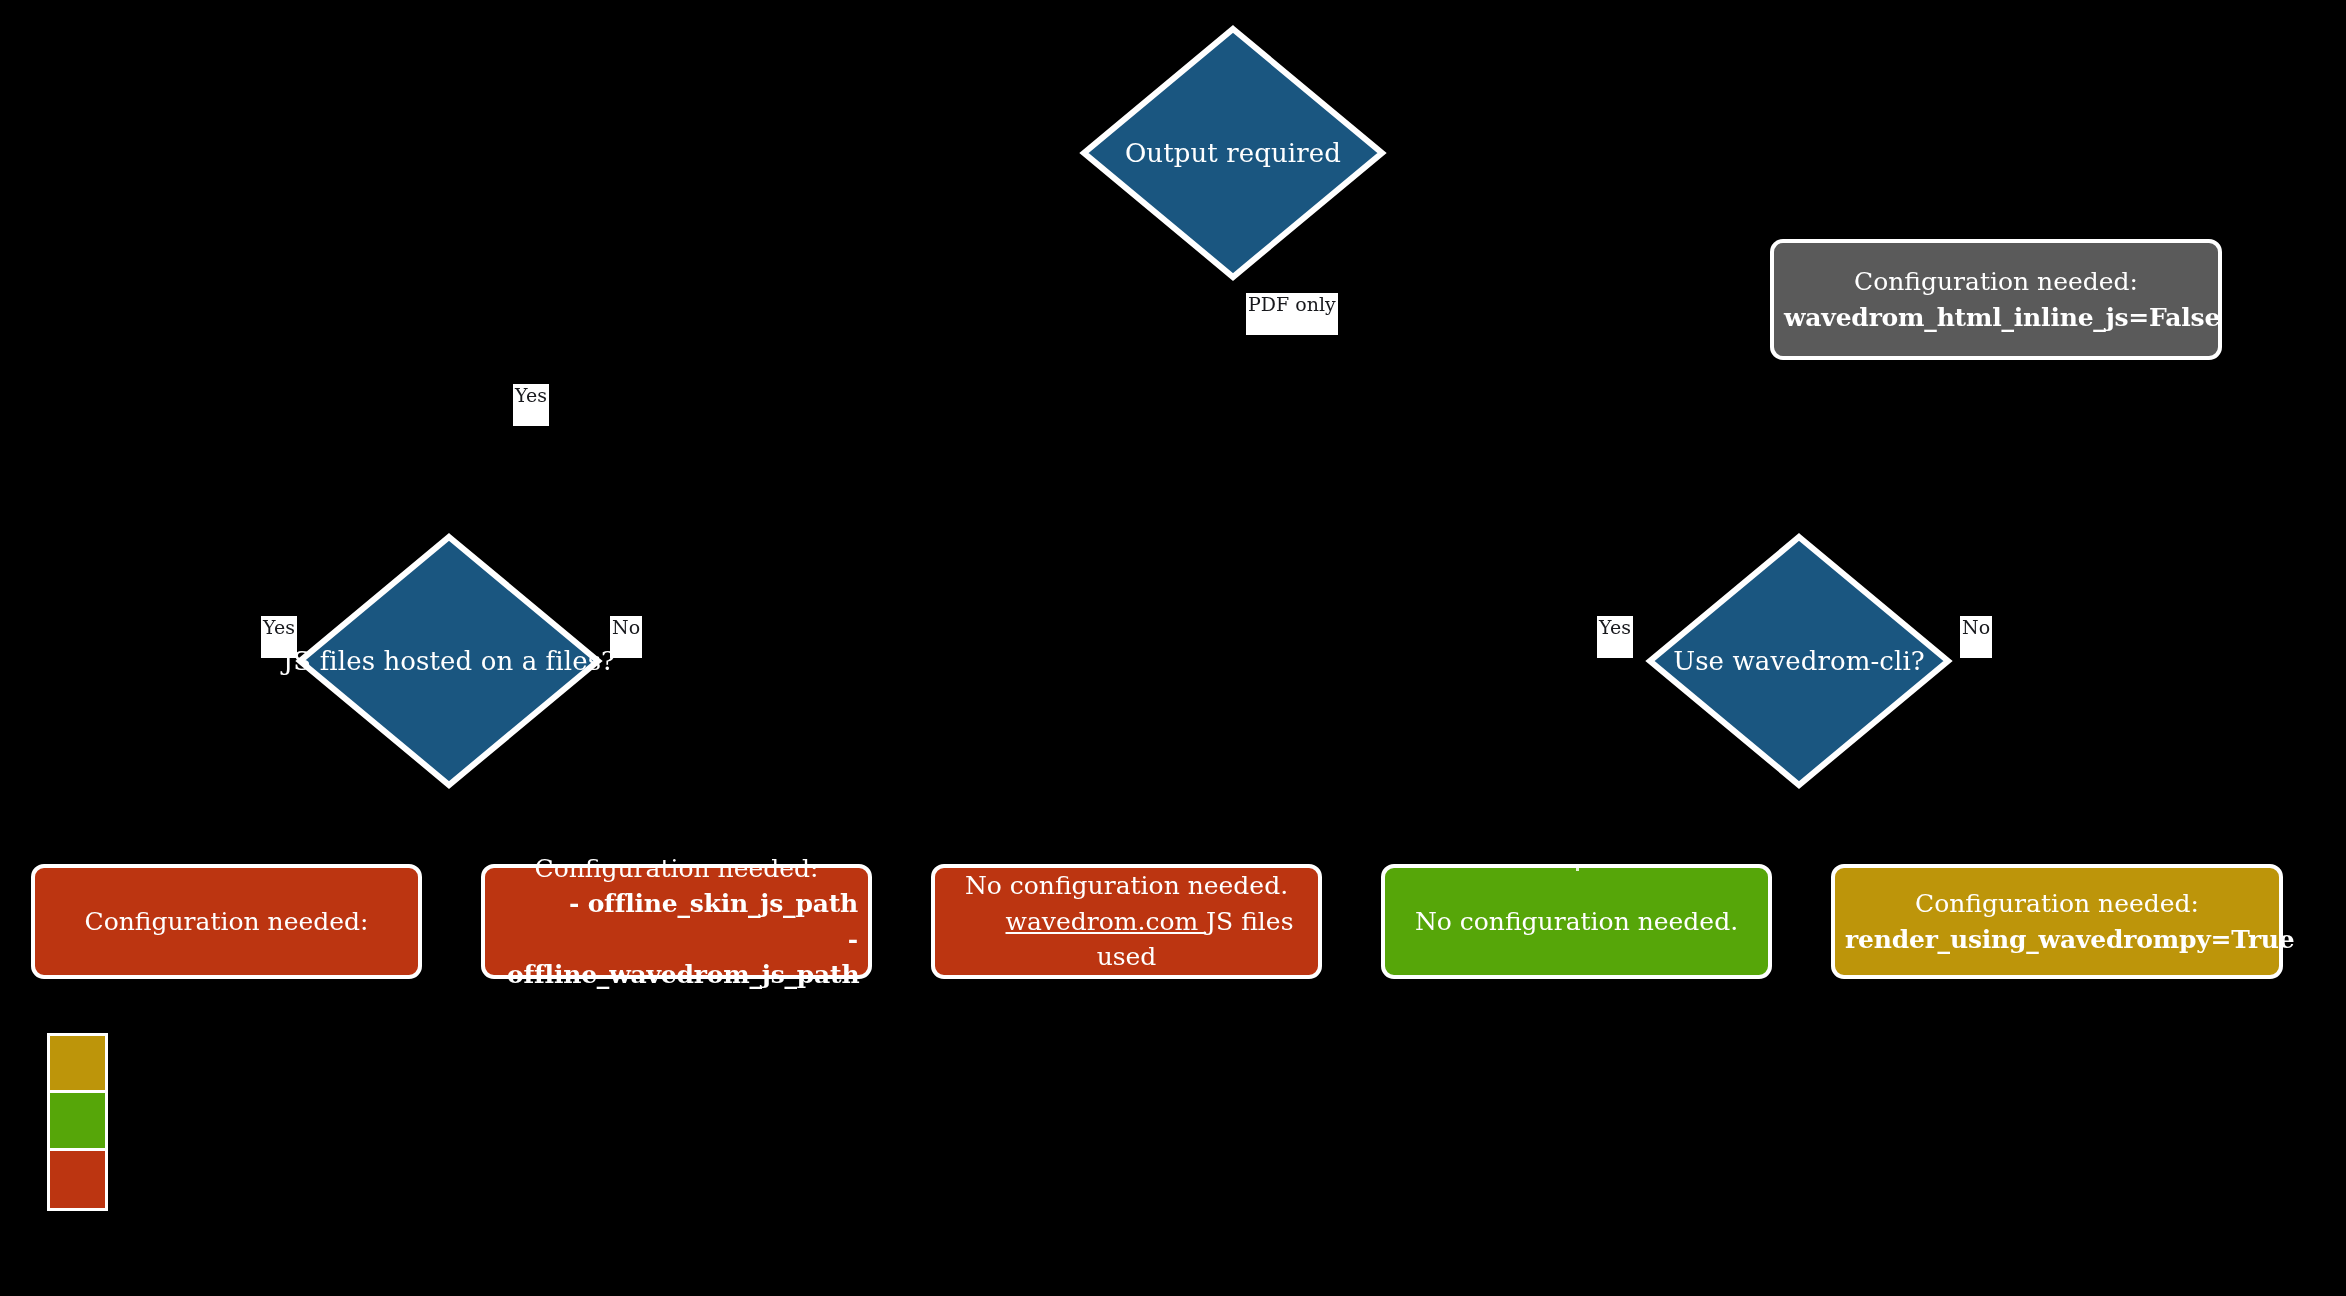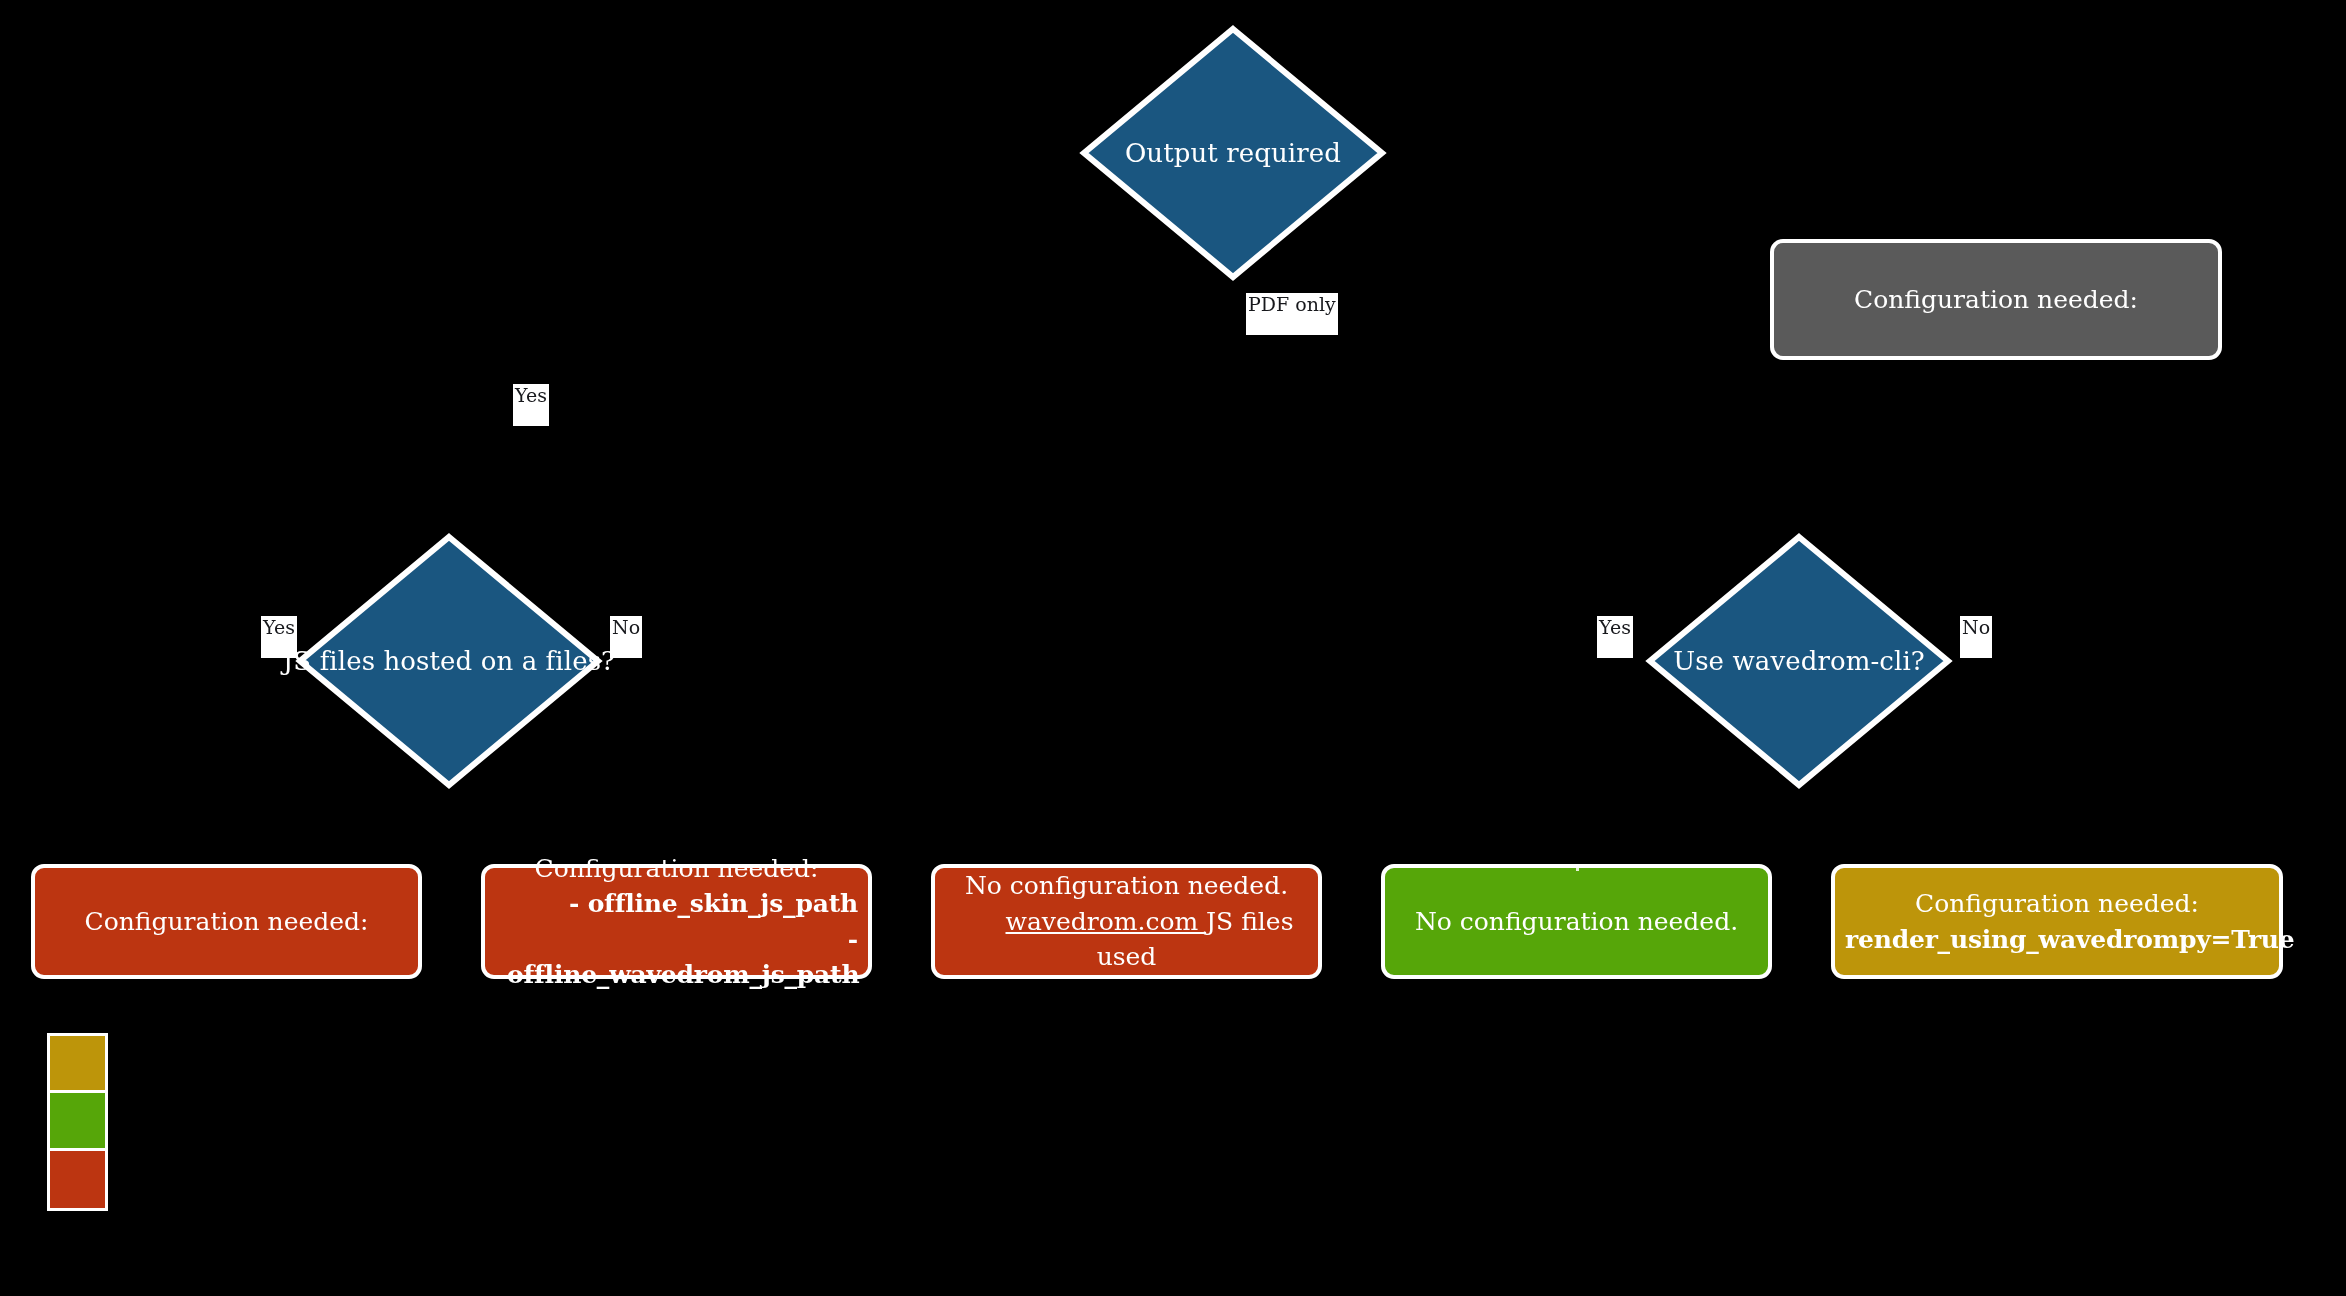"wavedrom_html_inline_js=False" span.ln { html: none -> <span>wavedrom_html_inline_js=False</span> }
